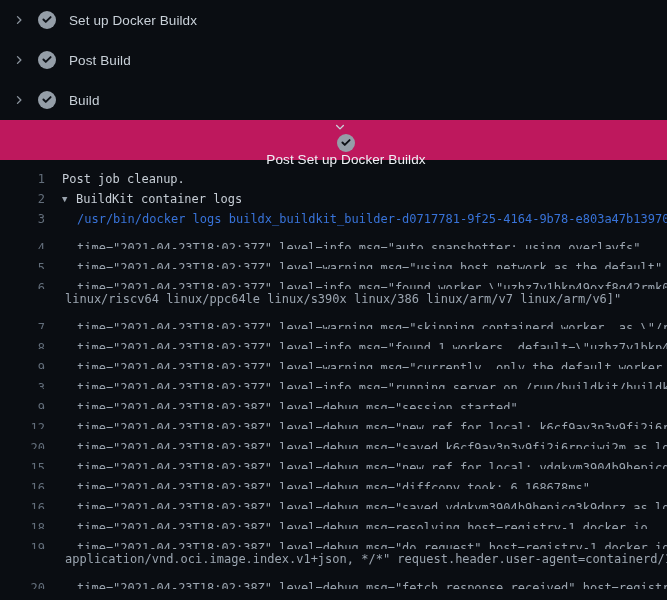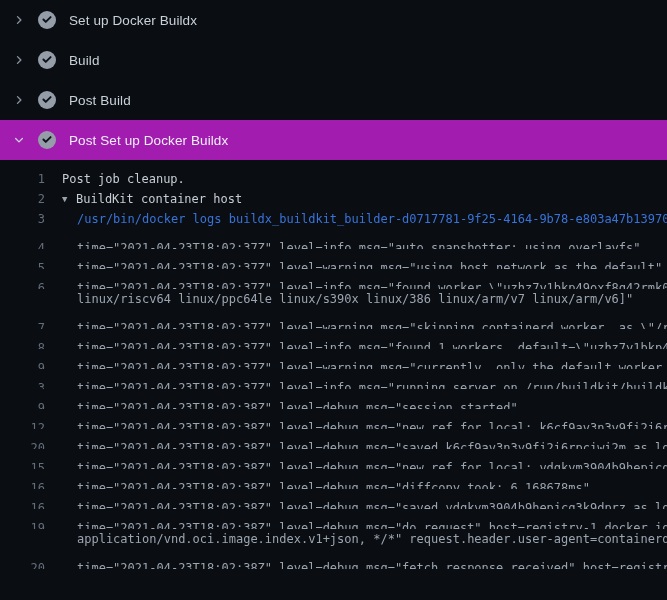"Build" div.step-header { order: before "Post Build" -> after "Post Build" }
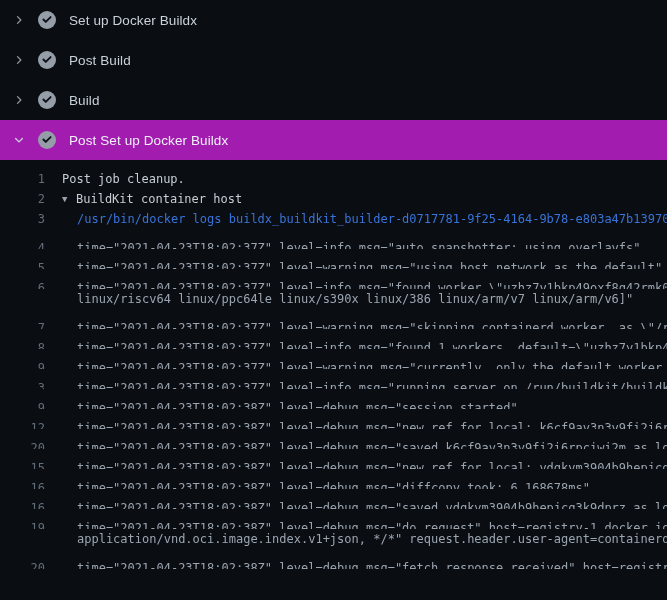"Post Set up Docker Buildx" .step-header.expanded { background: #a21caf -> #be185d; flex-direction: none -> column }
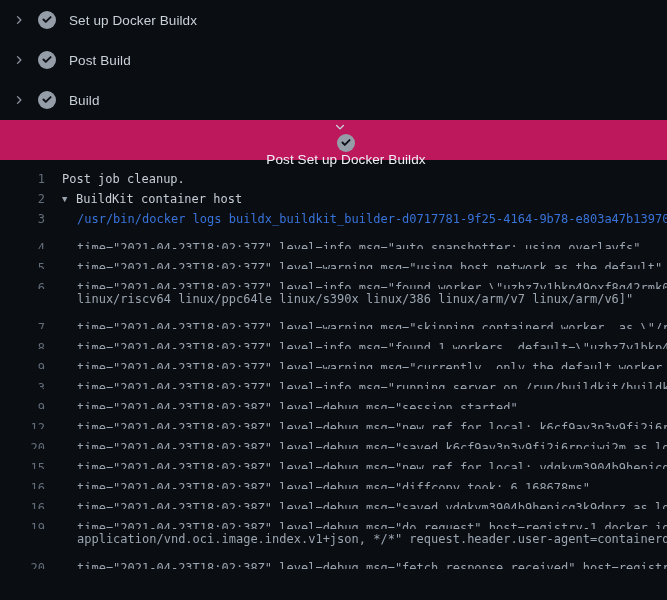"BuildKit container host" span.txt { text: host -> logs }
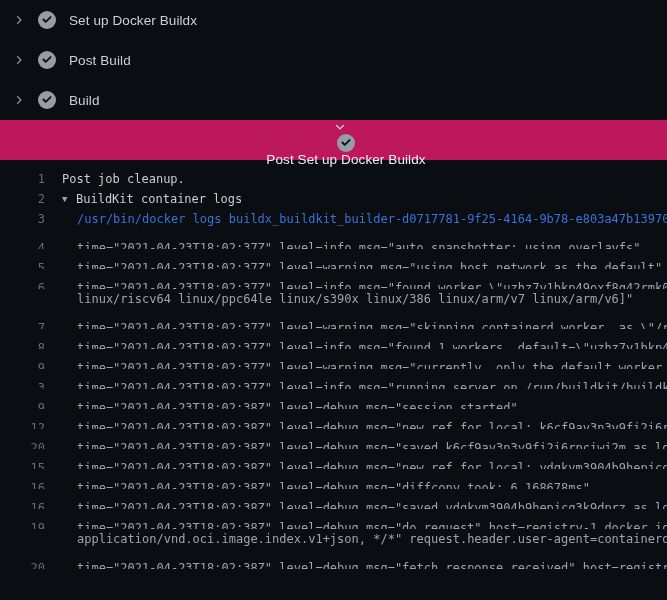"linux/riscv64 linux/ppc64le linux/s390x" .log-row.cont .txt { margin-left: 32px -> 20px }
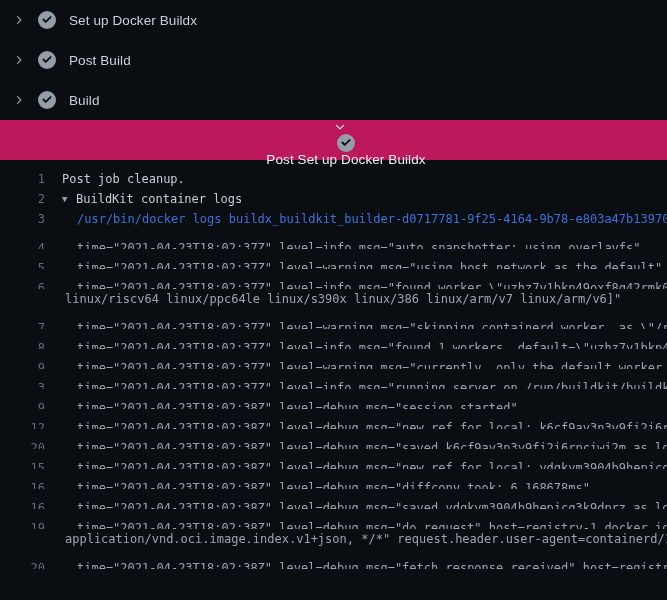"18" div.log-row { html: none -> <div><span>18</span><span>time="2021-04-23T18:02:38Z" level=debug msg=resolving host=registry-1.docker.io</span></div> }
